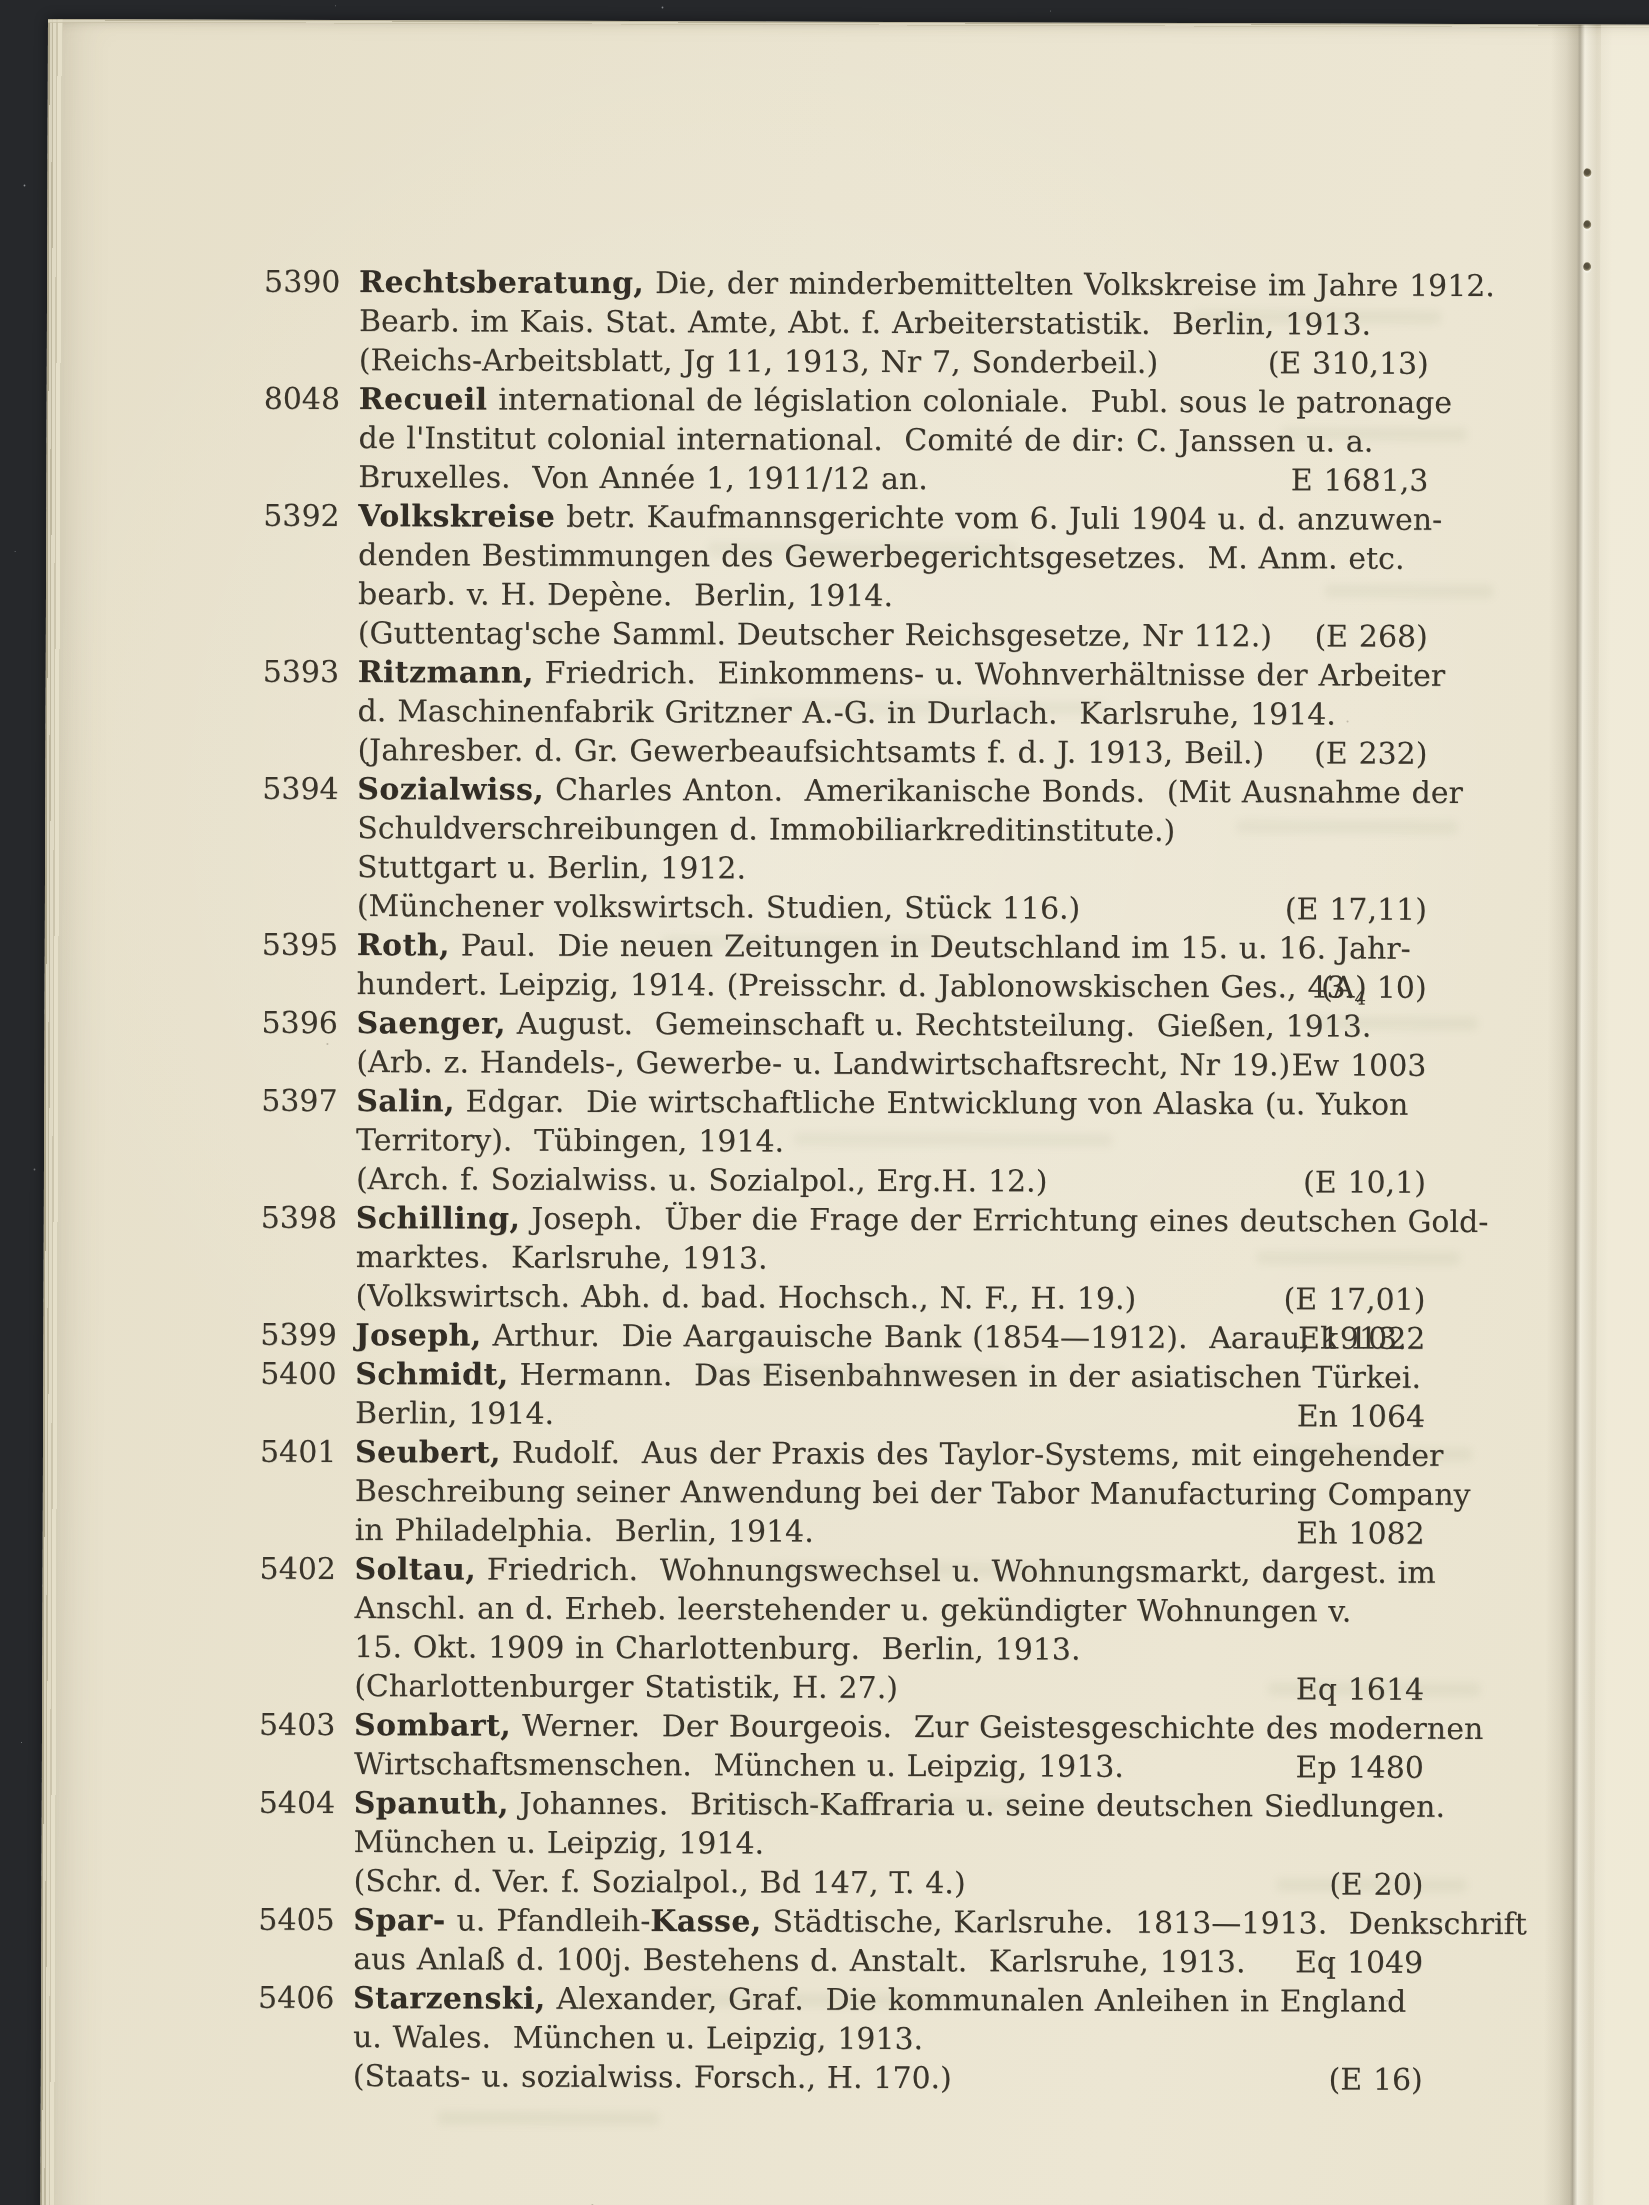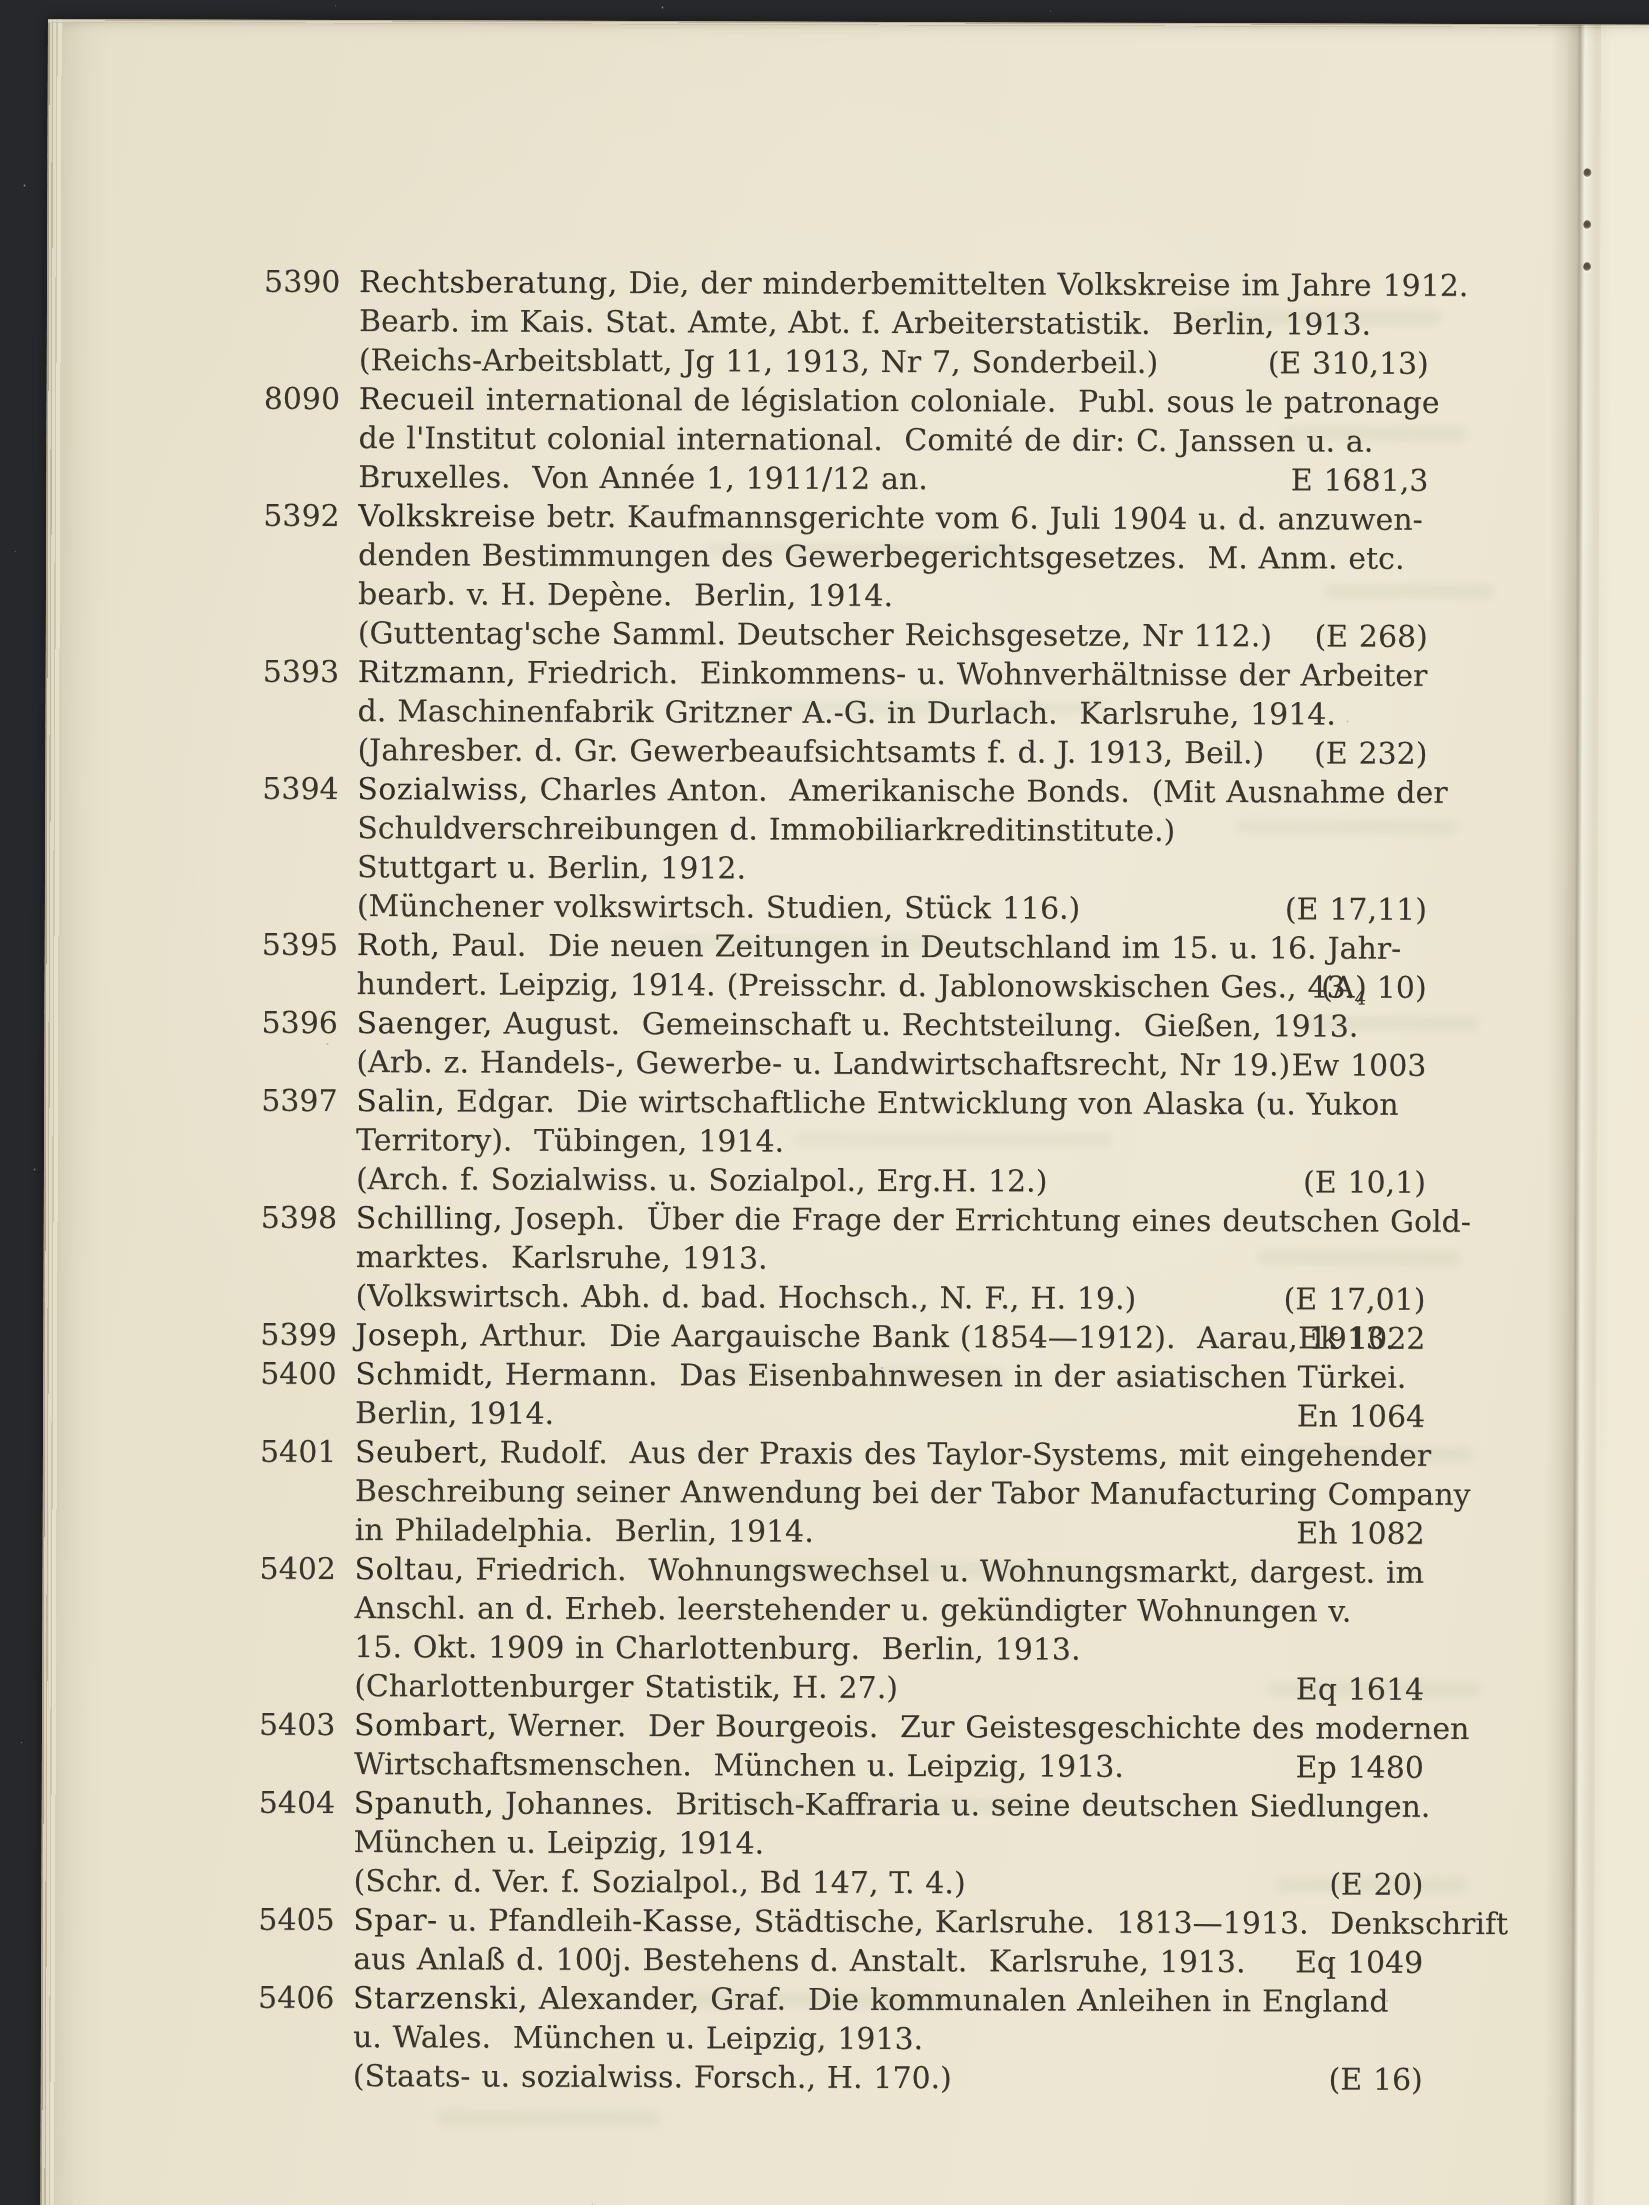"Rechtsberatung," .b { font-weight: normal -> bold }
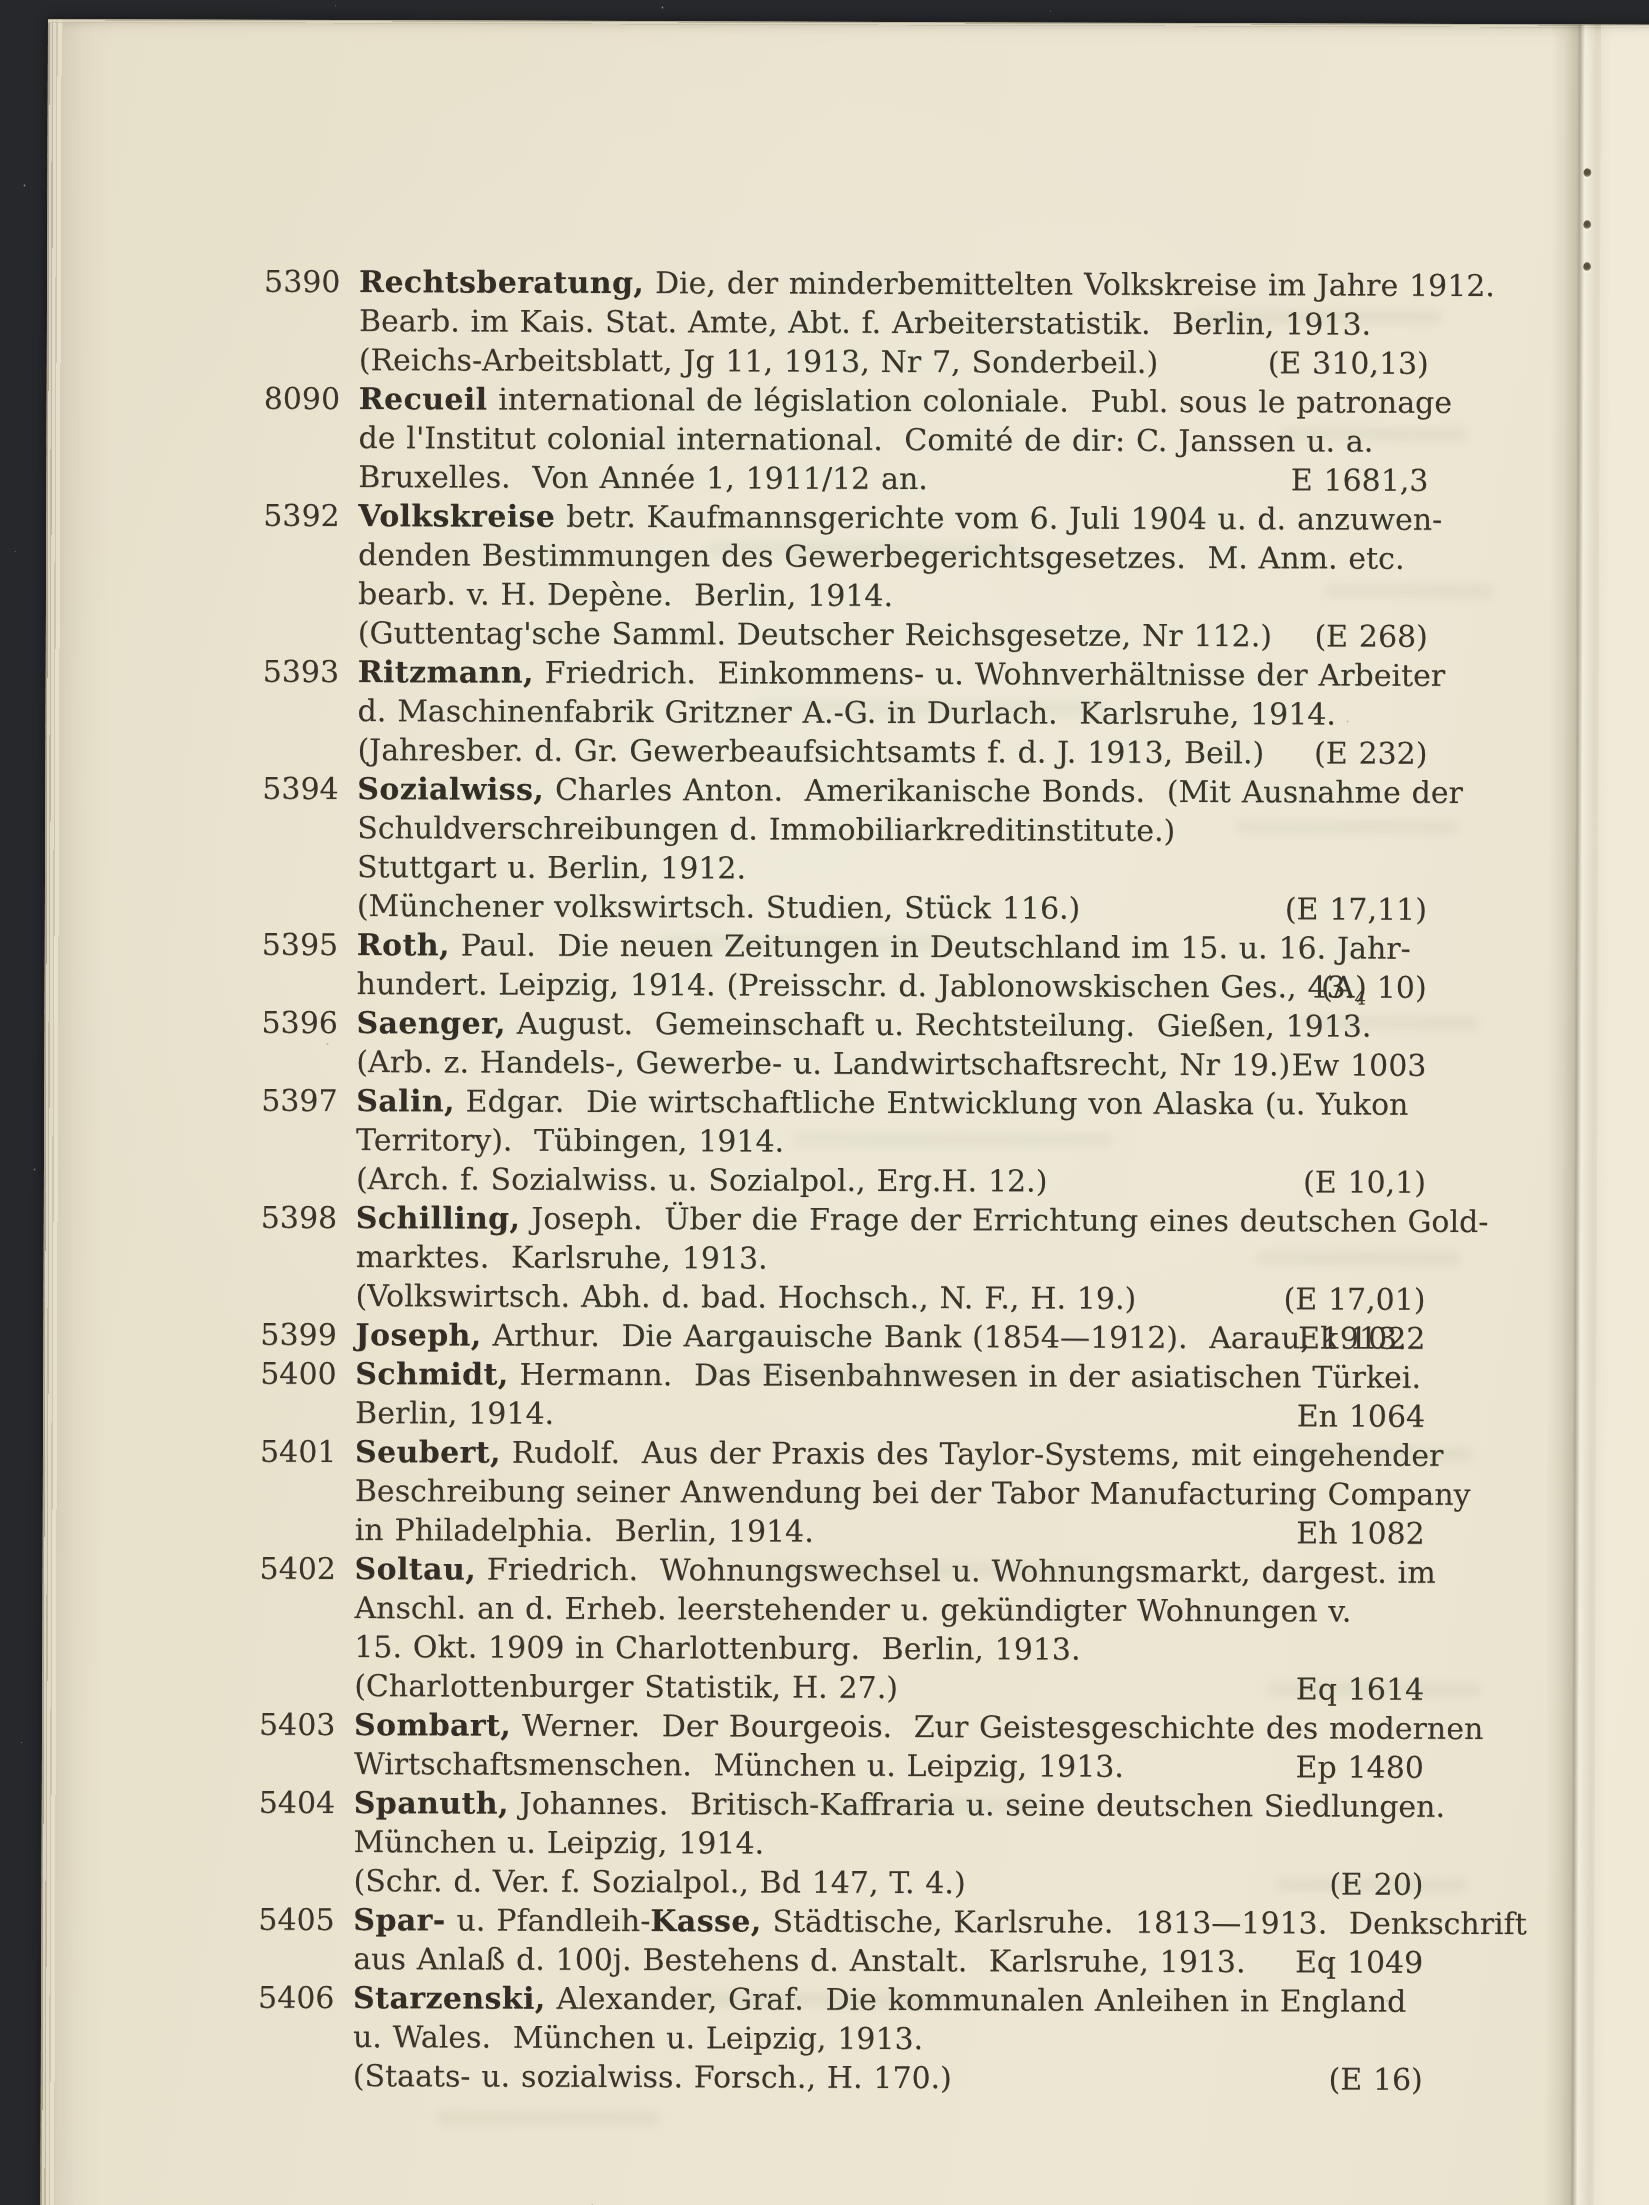"8090" span.num { text: 8090 -> 8048 }
